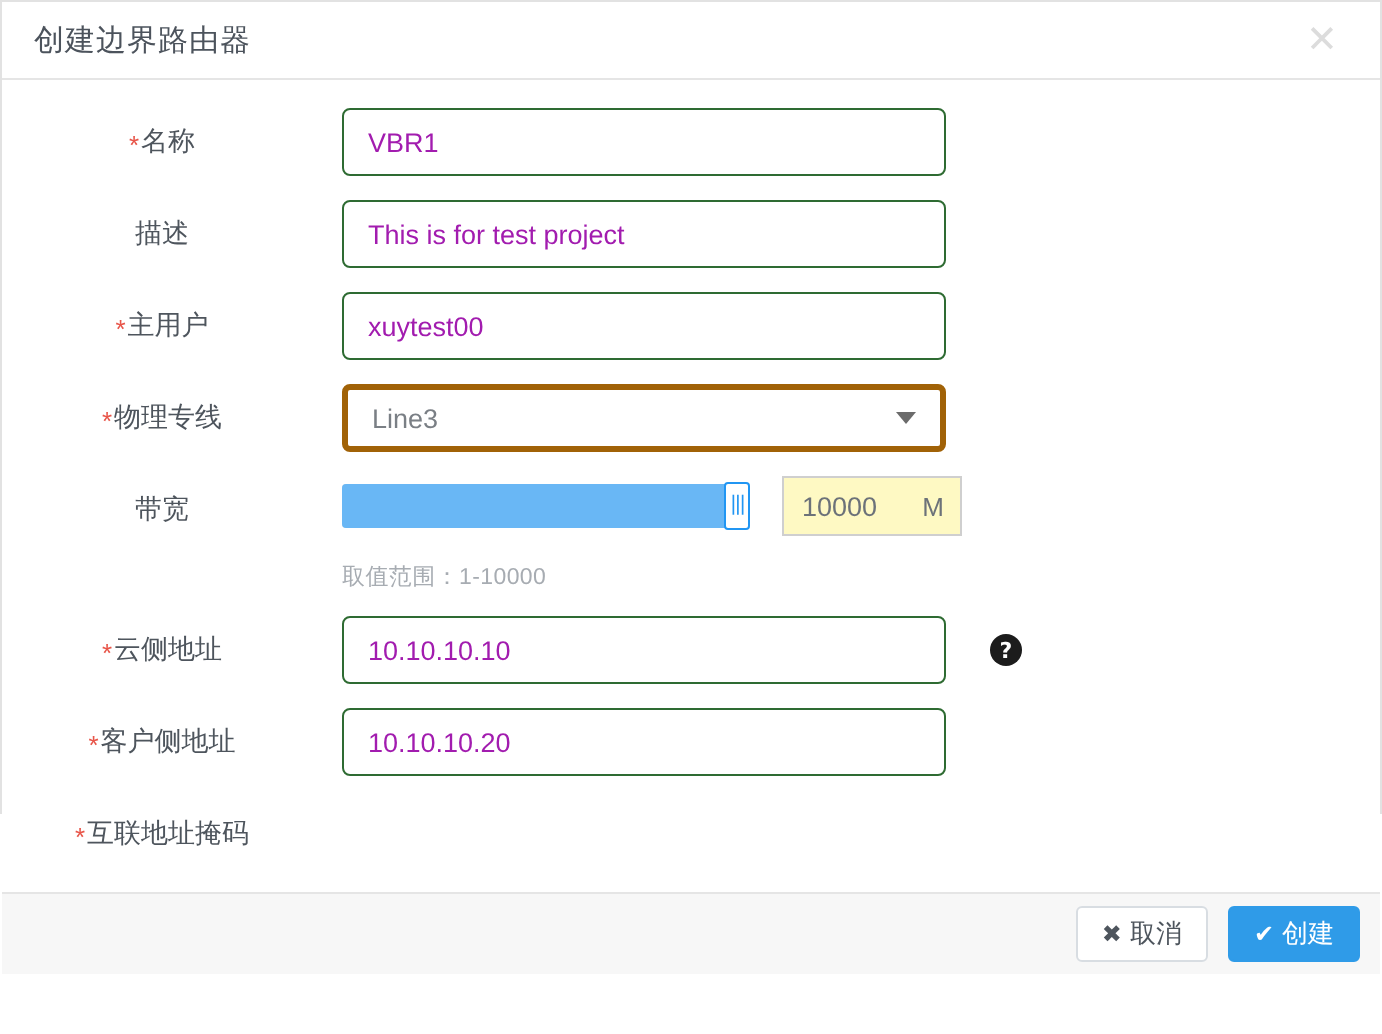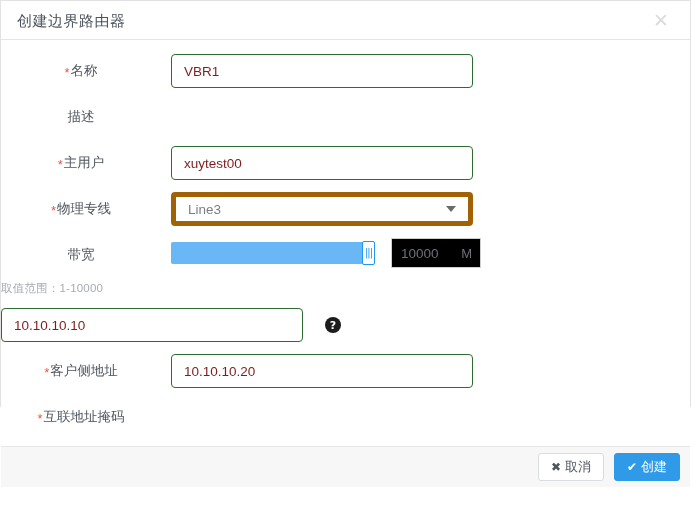"VBR1" .txt-input { color: #7f1d1d -> #a21caf }
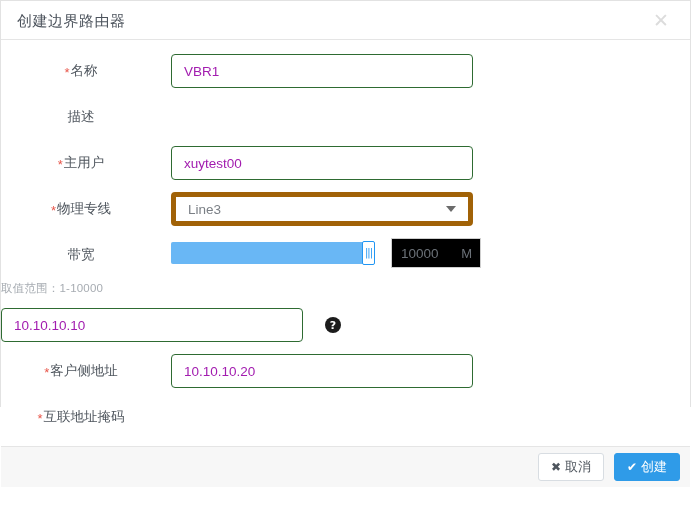"This is for test project" div.form-control-wrap { html: none -> <div> <input> </div> }
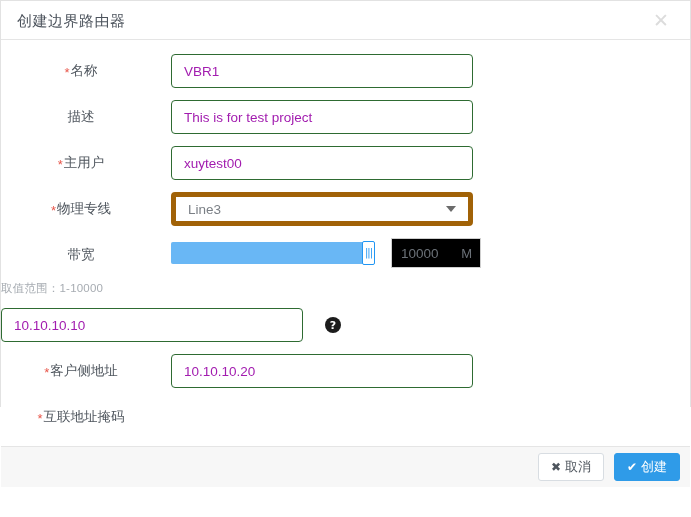"Line3" .select-box { border: 5px solid #a16207 -> 3px solid #a16207 }
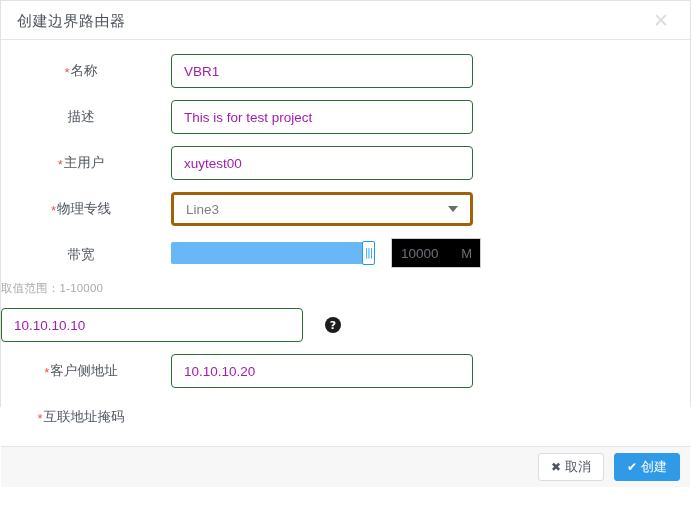"10000" .num-box { background: #000000 -> #fef9c3 }
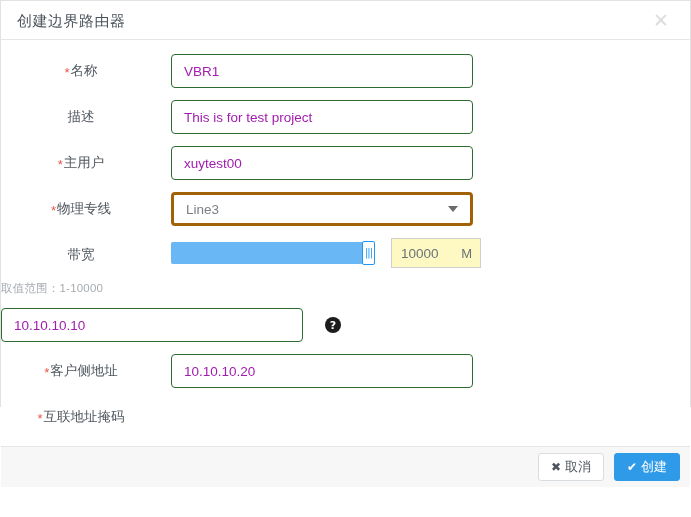"取值范围：1-10000" .hint-row { flex-direction: column -> none }
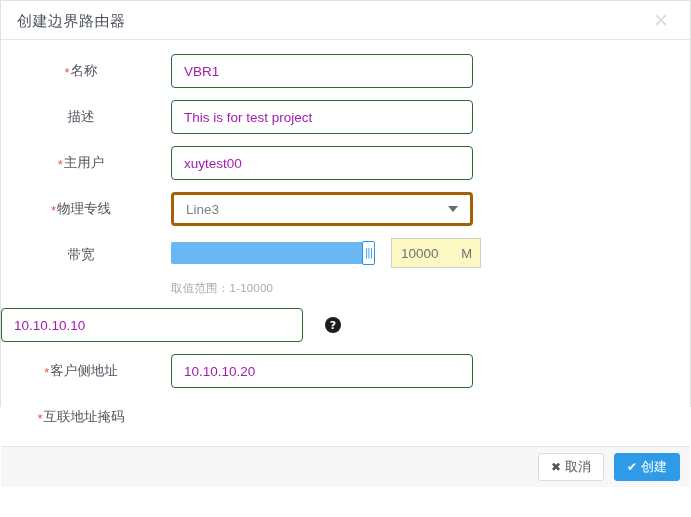"*云侧地址" div.form-label { html: none -> <div> <span>*</span><span>云侧地址</span> </div> }
